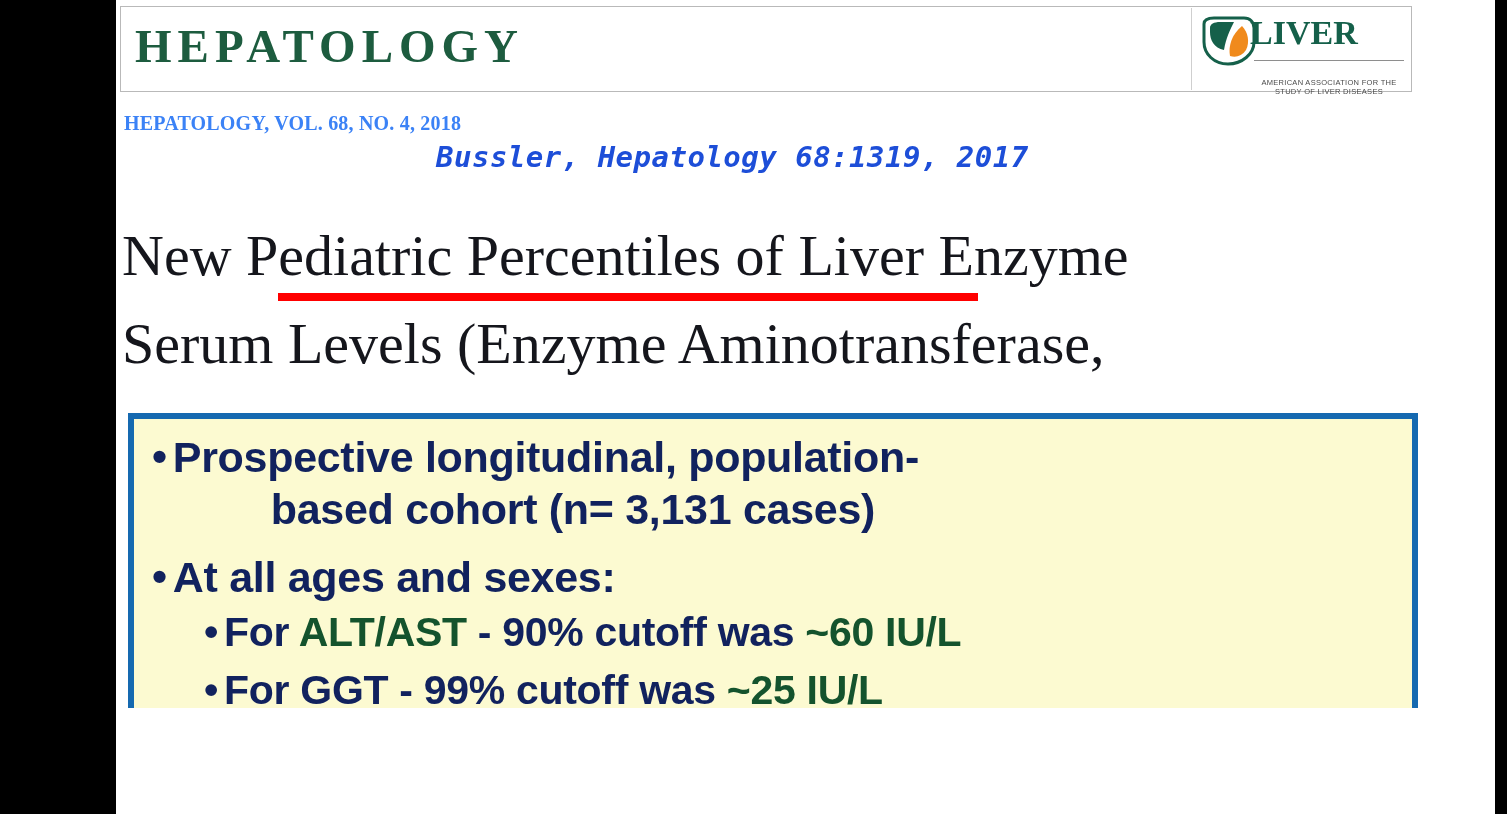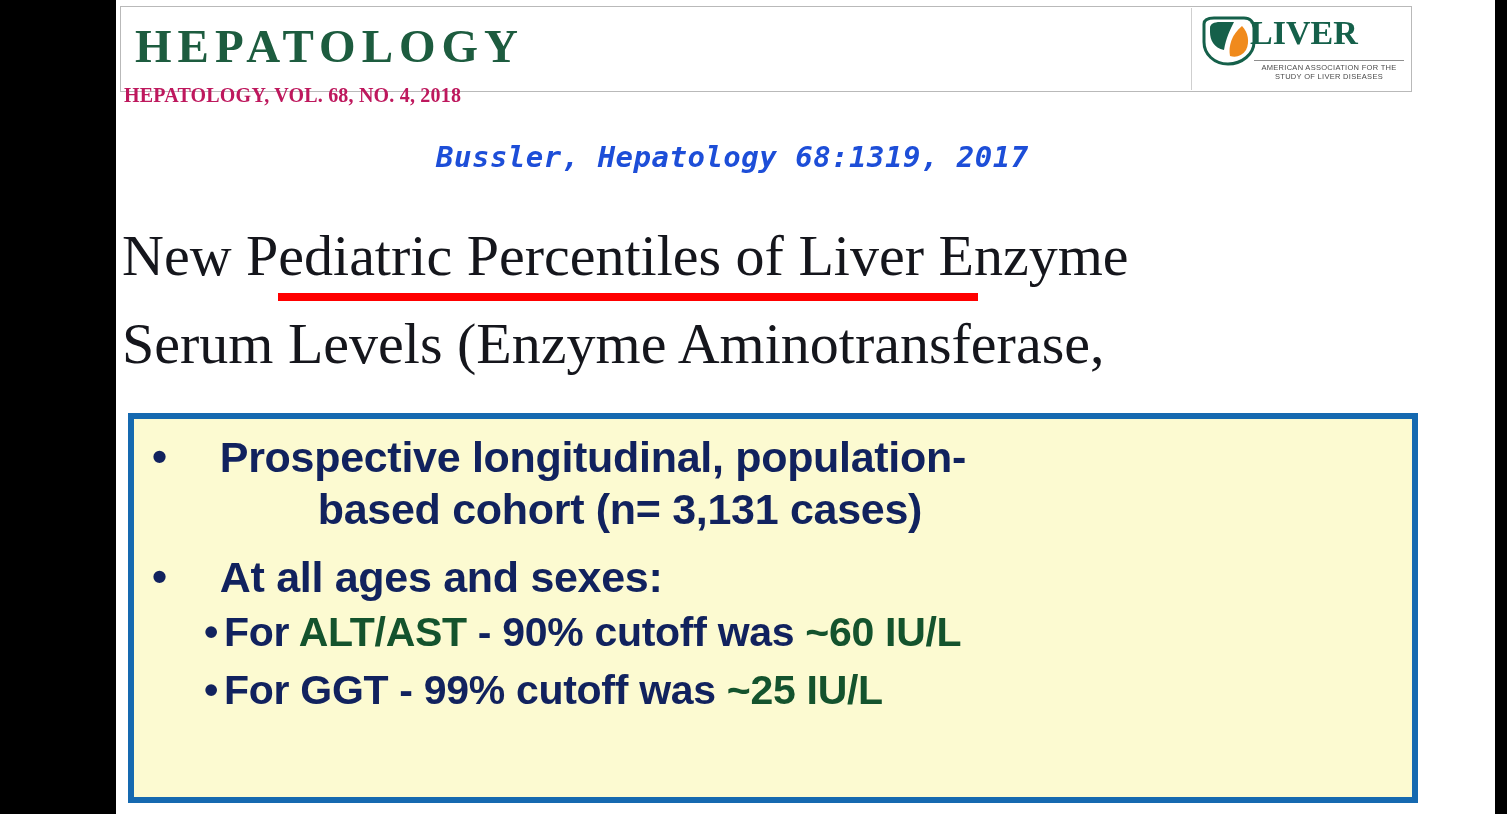"HEPATOLOGY" .slide { height: 814px -> 708px }
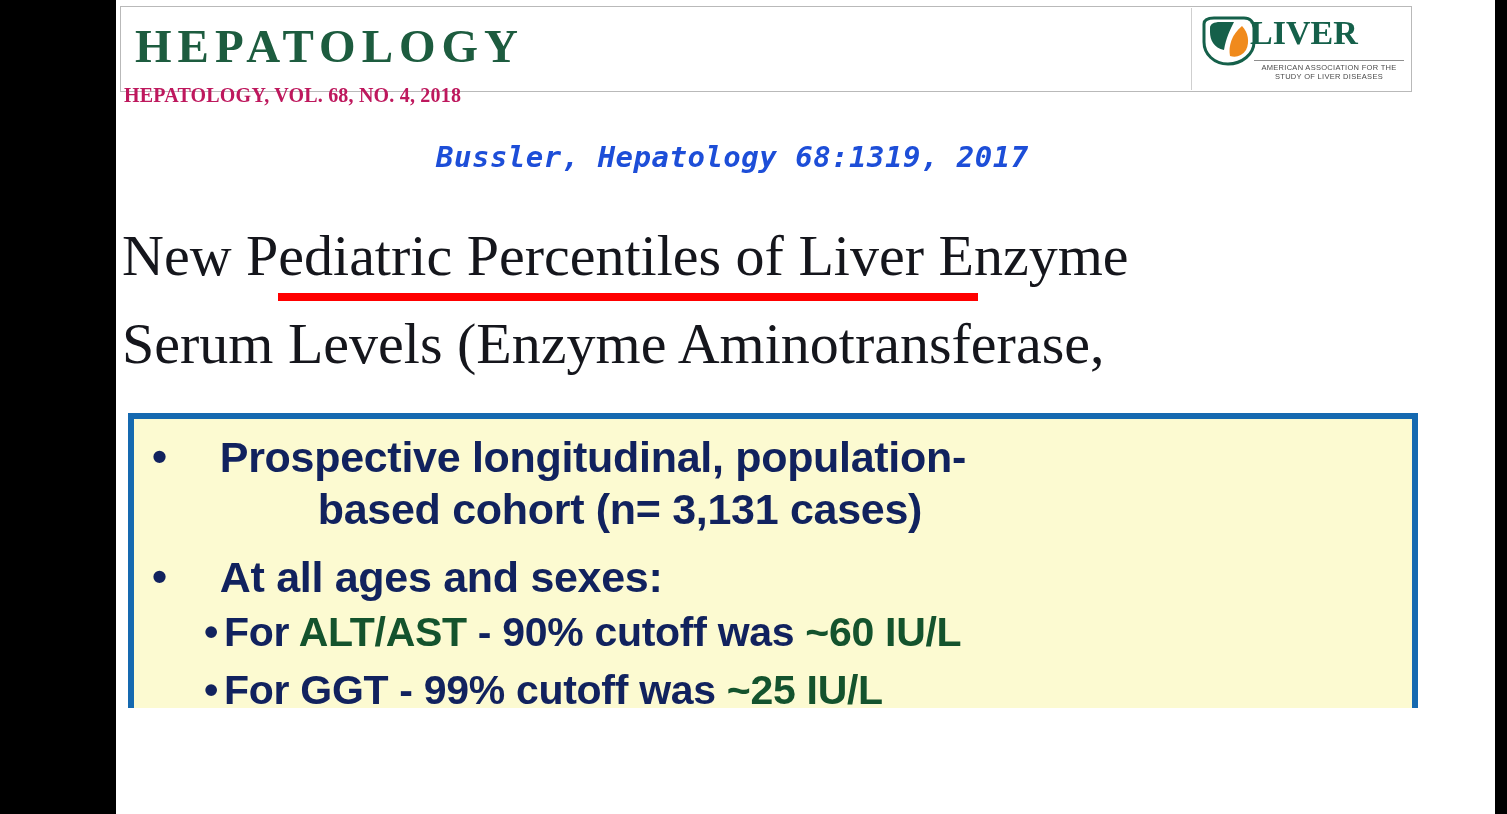"AMERICAN ASSOCIATION FOR THE STUDY" .aasld-sub { padding-top: 2px -> 17px }
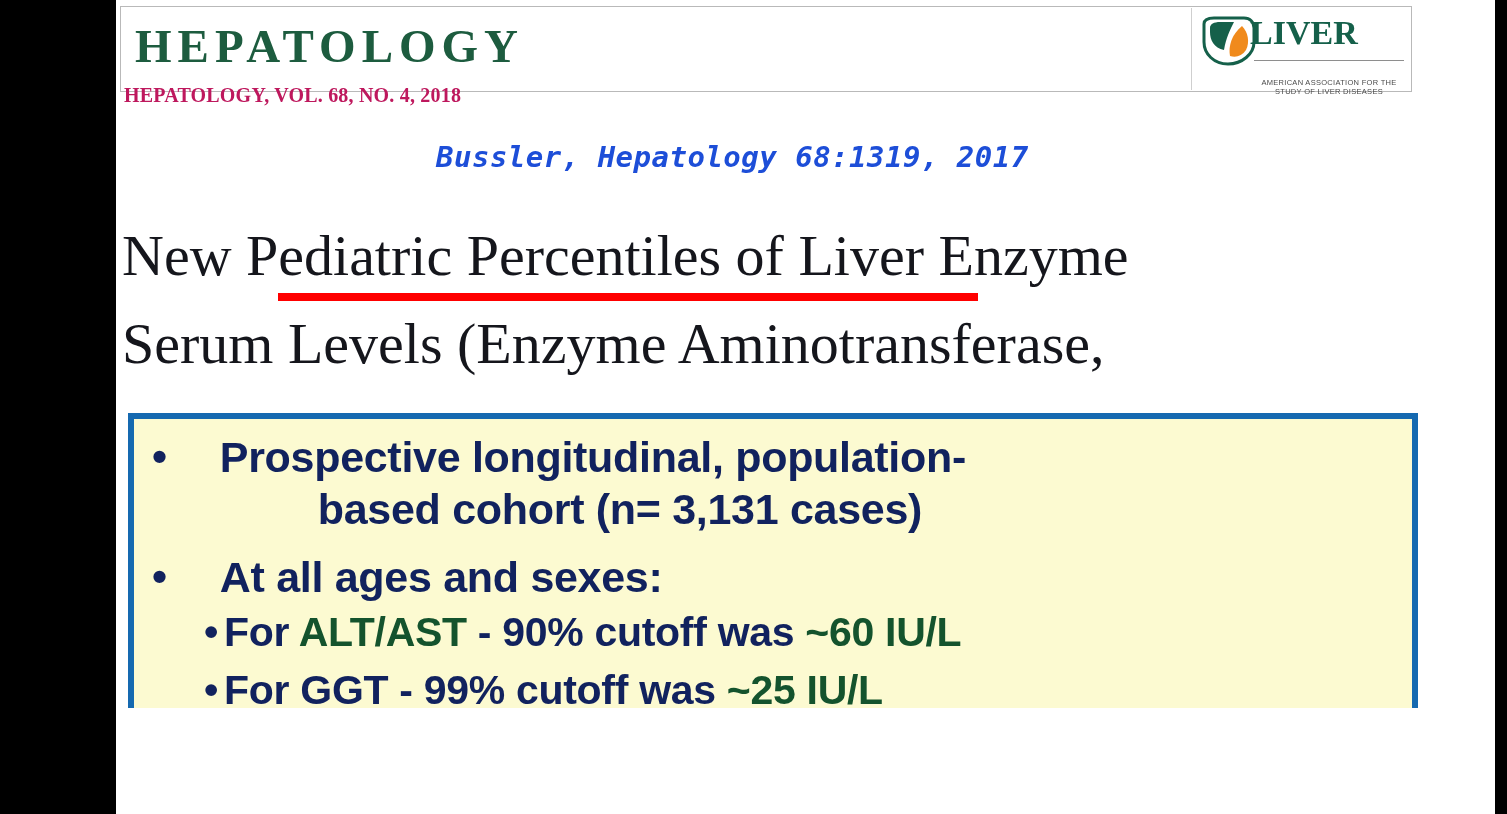"HEPATOLOGY, VOL. 68, NO. 4," .issue-line { color: #be185d -> #3b82f6; top: 84px -> 112px }
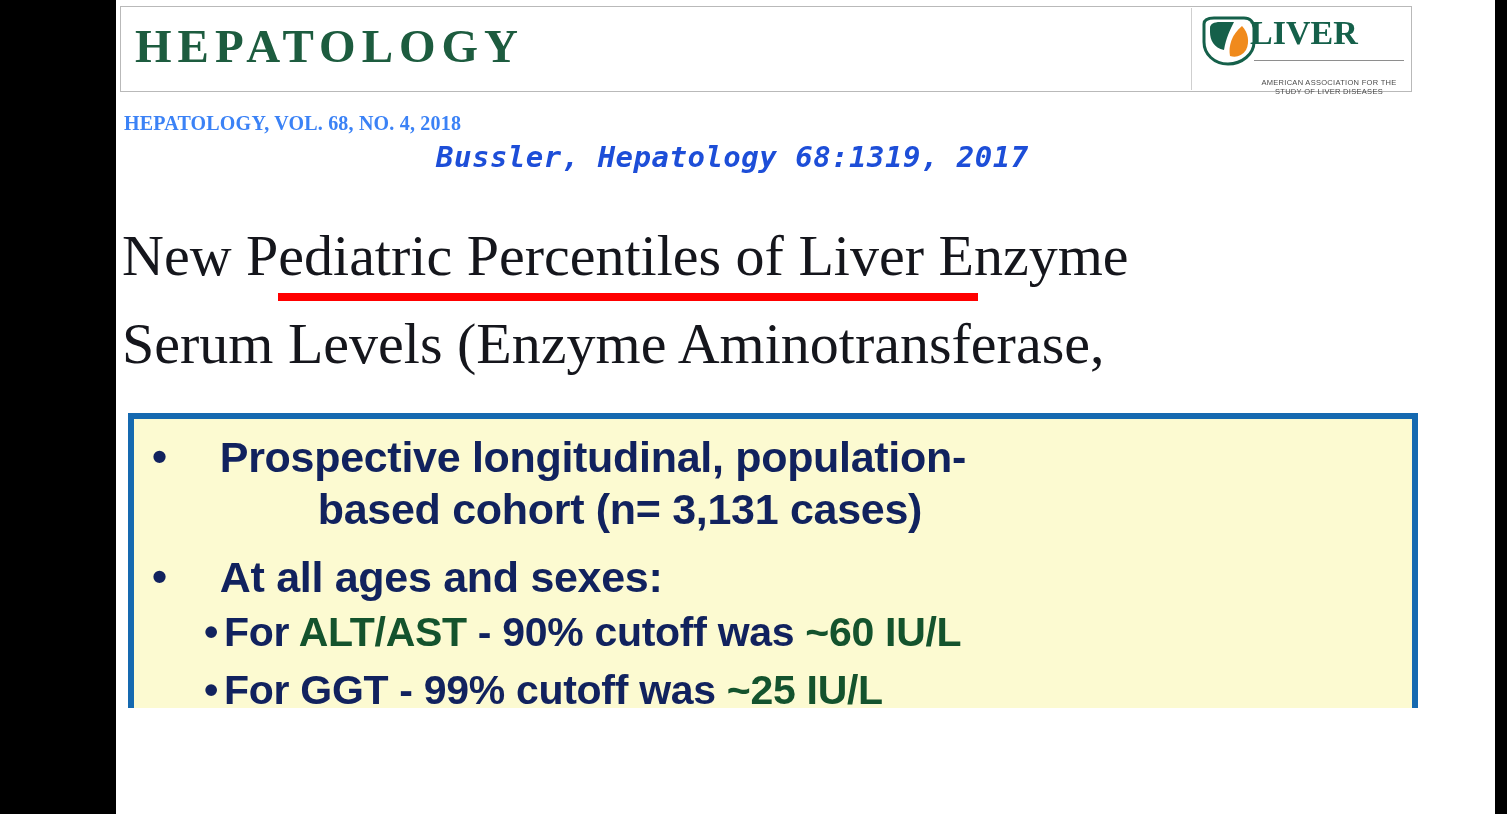"Prospective longitudinal, population-" .bullet-l1 .txt { margin-left: 47px -> none }
